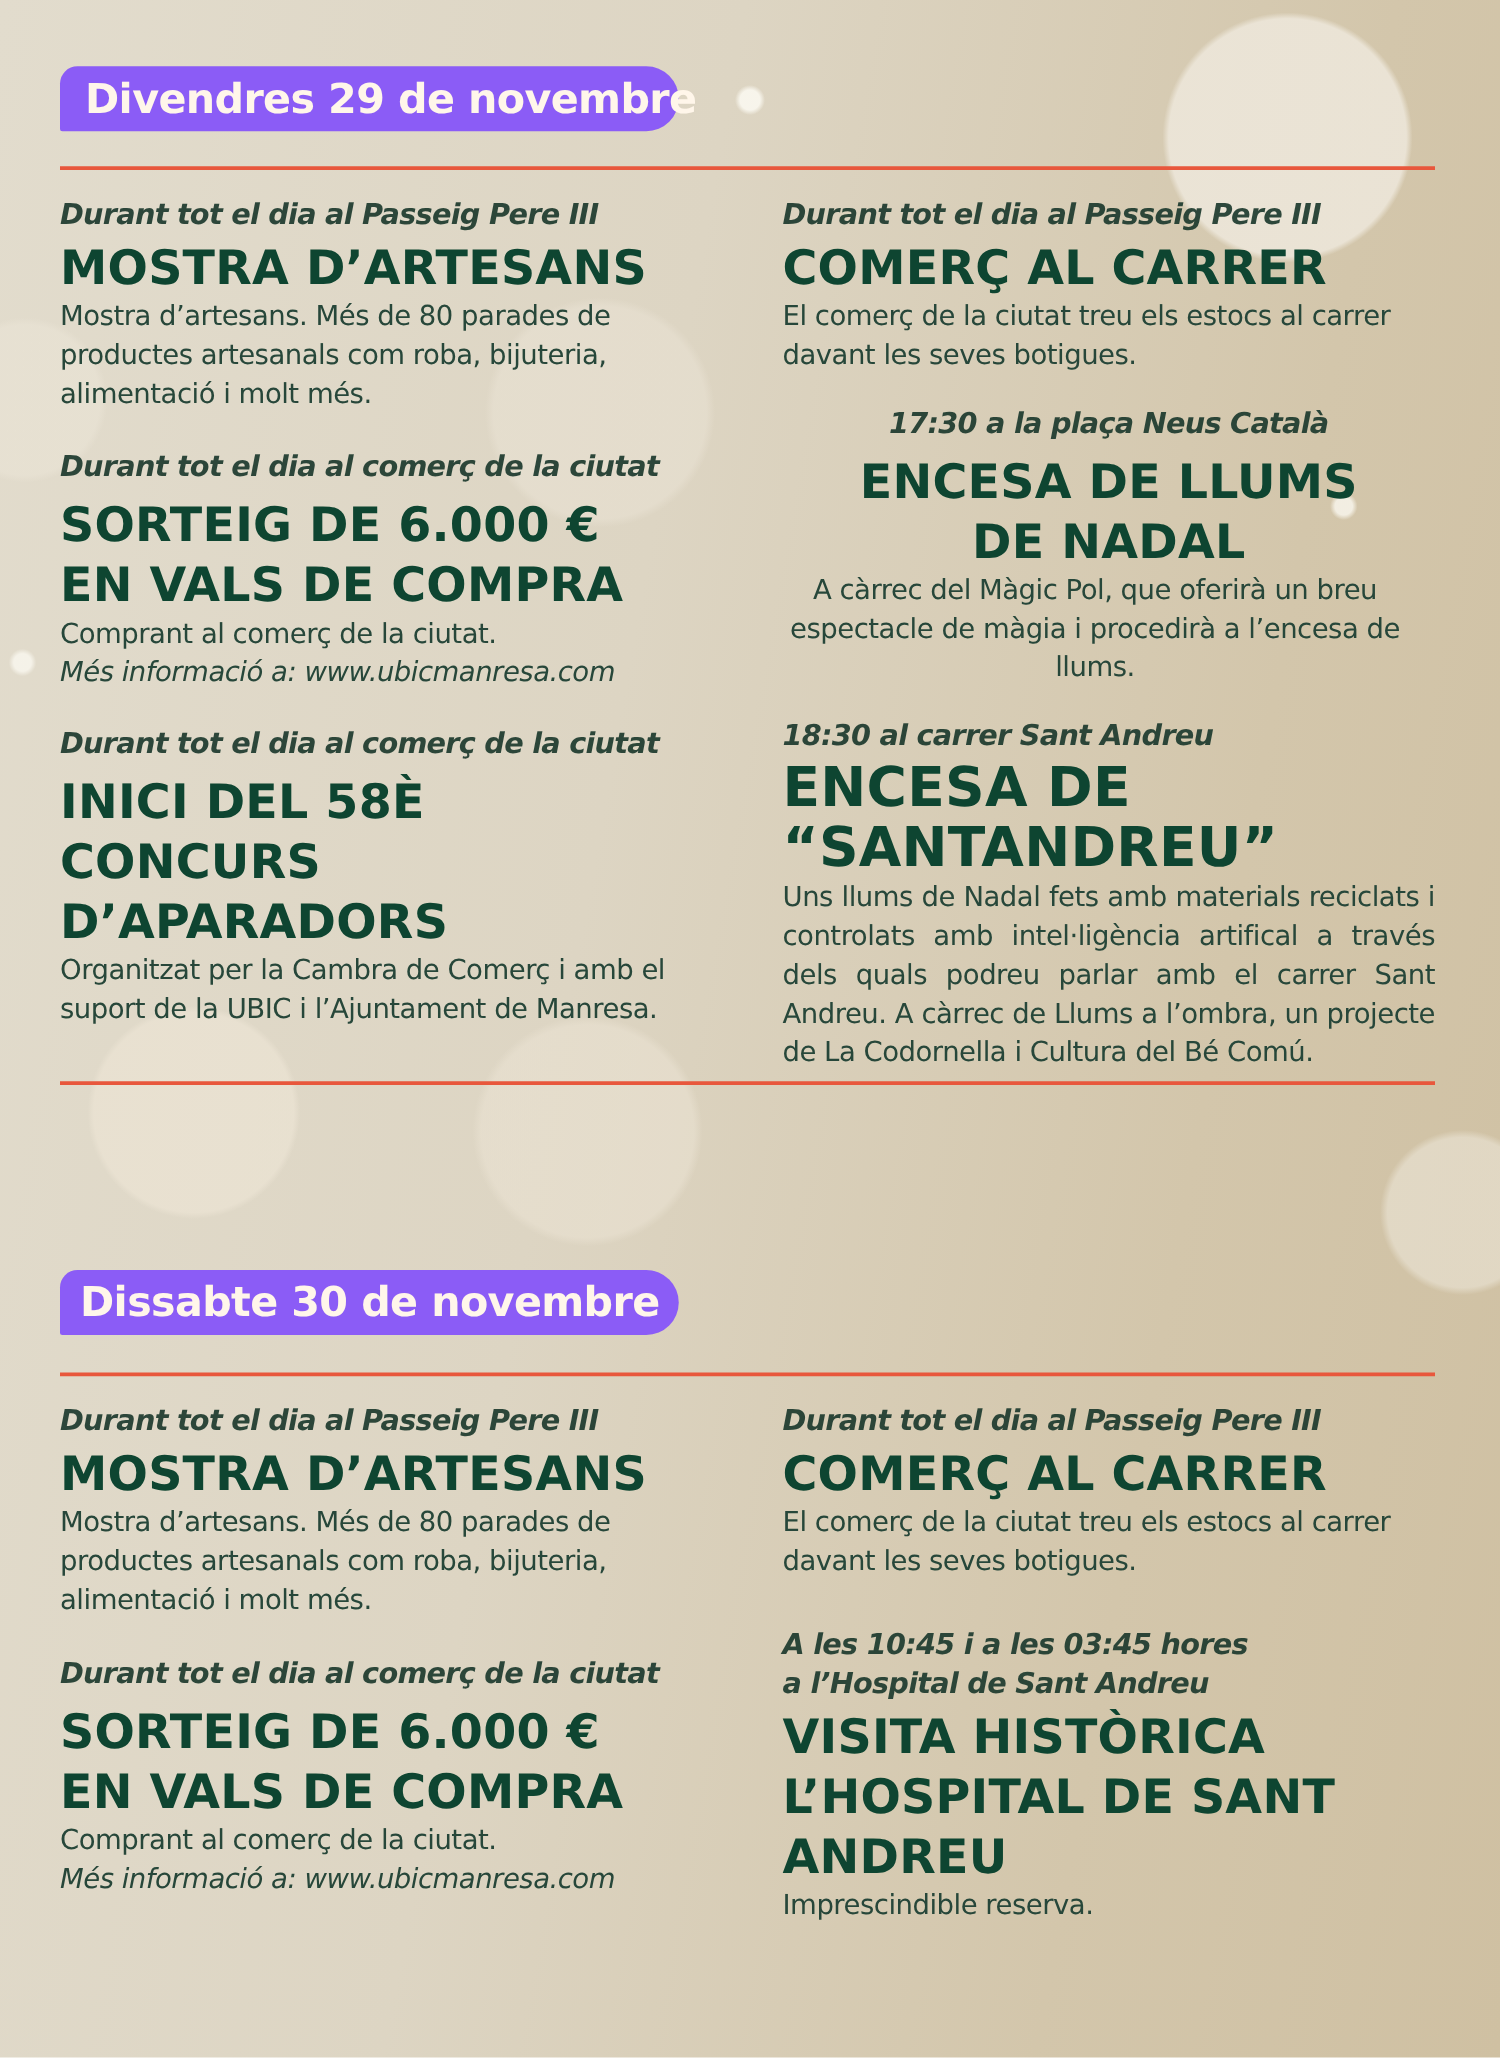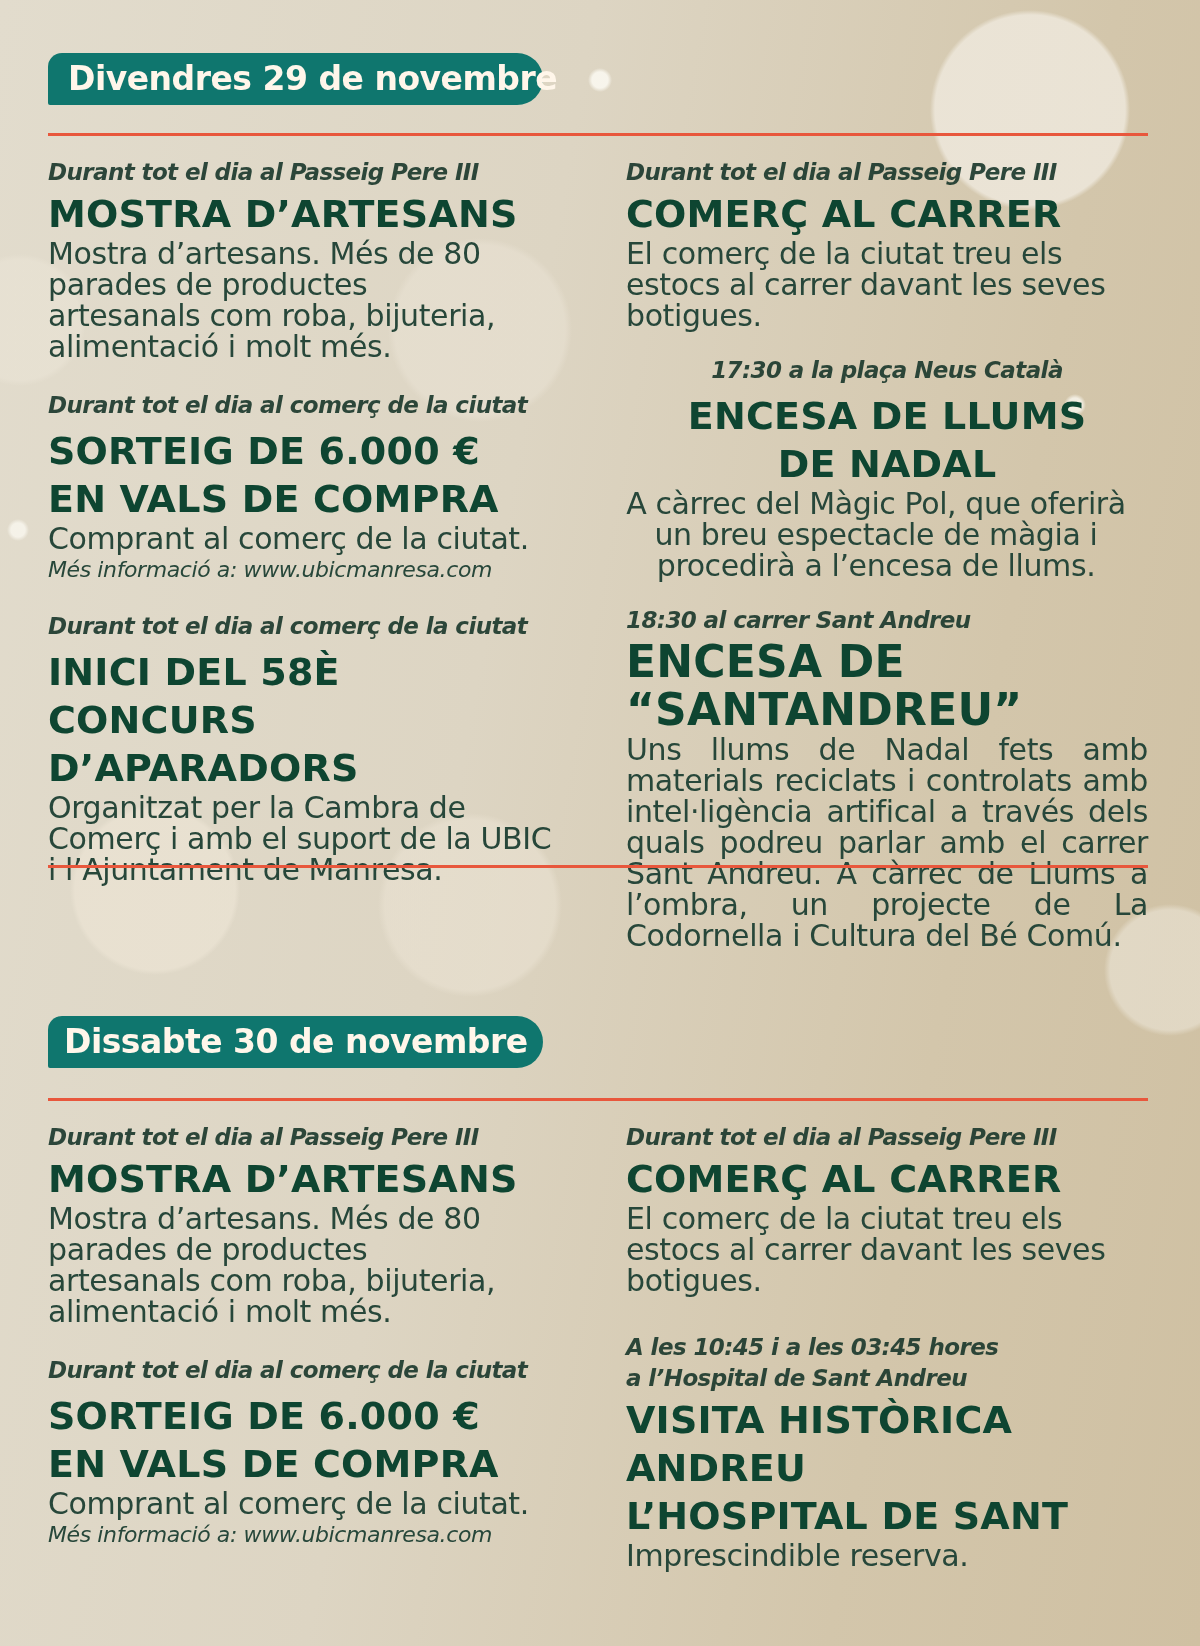"Divendres 29 de novembre" .badge { background: #0f766e -> #8b5cf6 }
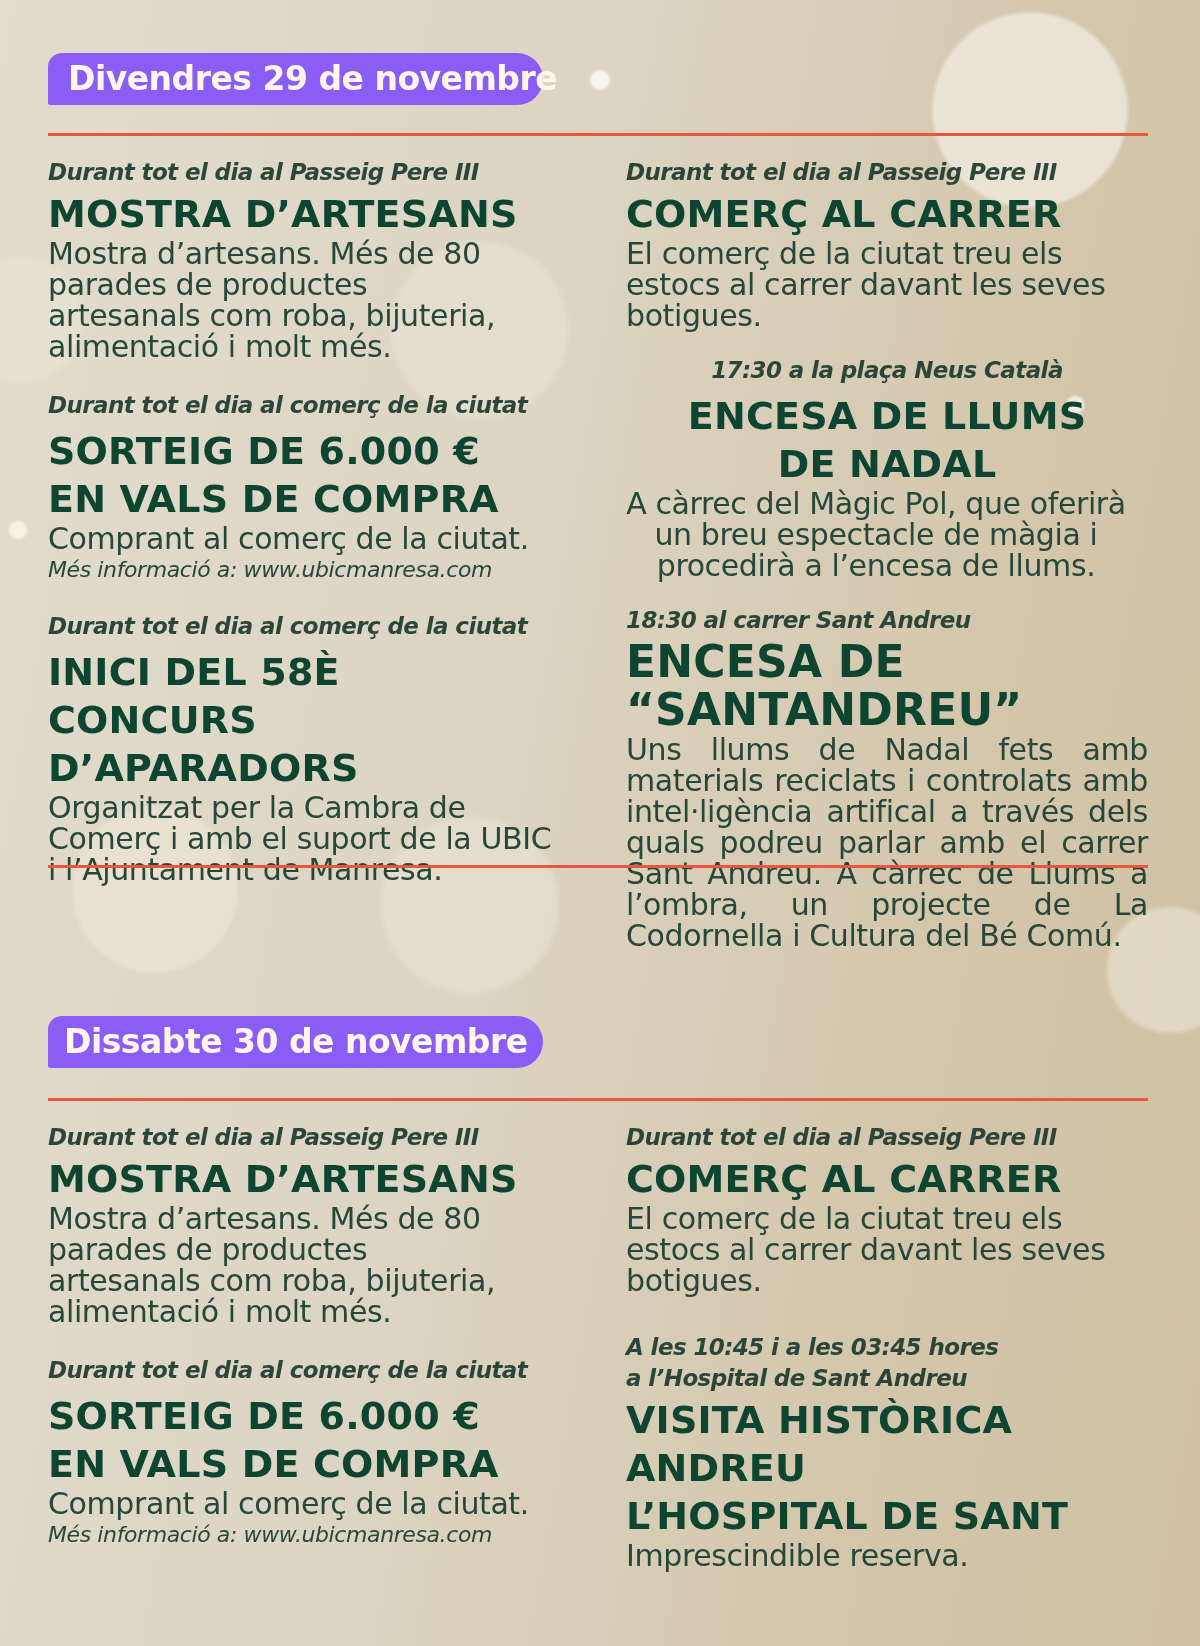"Mostra d’artesans. Més de 80" .desc { font-size: 30px -> 22px }
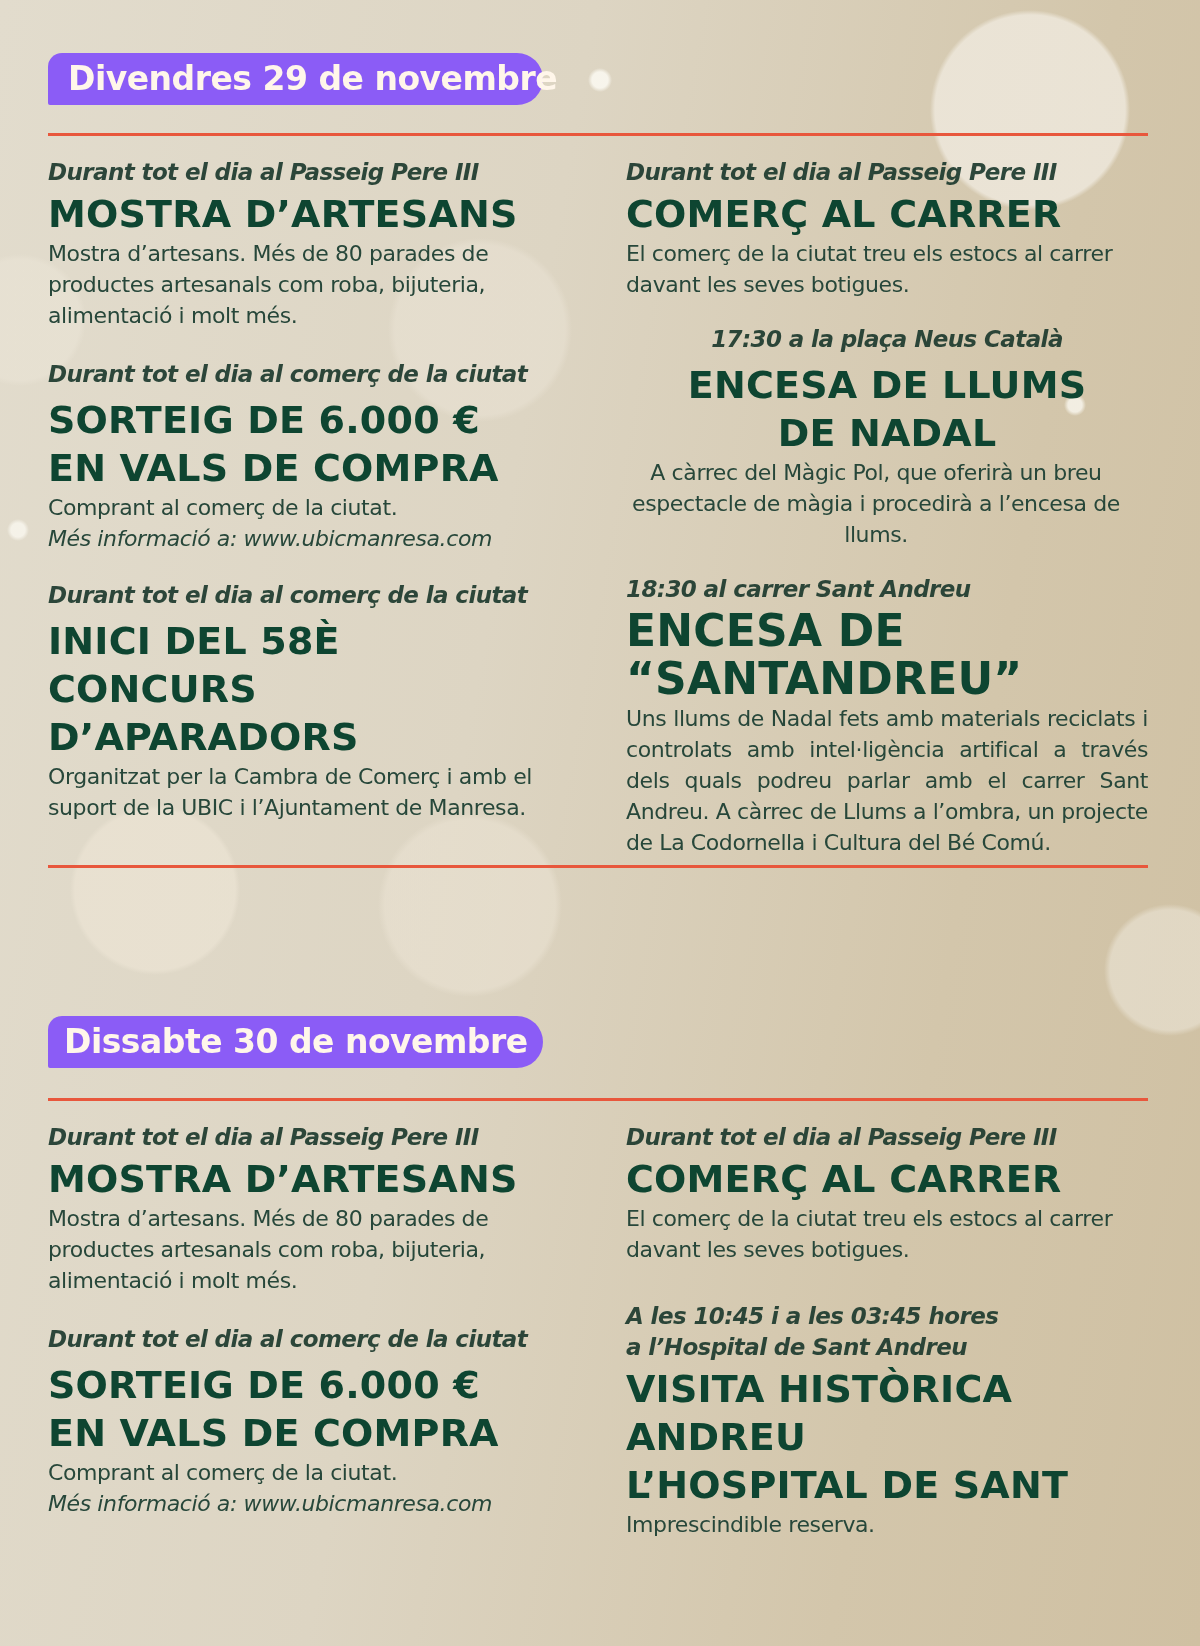"ANDREU" div.title { order: before "L’HOSPITAL DE SANT" -> after "L’HOSPITAL DE SANT" }
